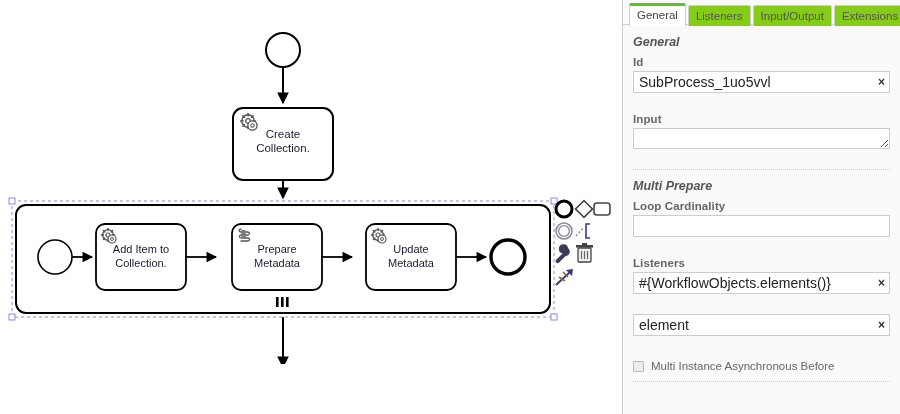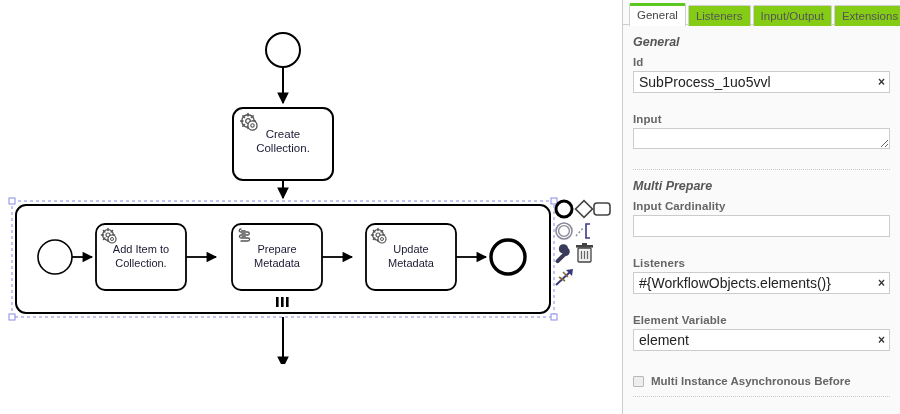"Input Cardinality" div.field-label { text: Input -> Loop }
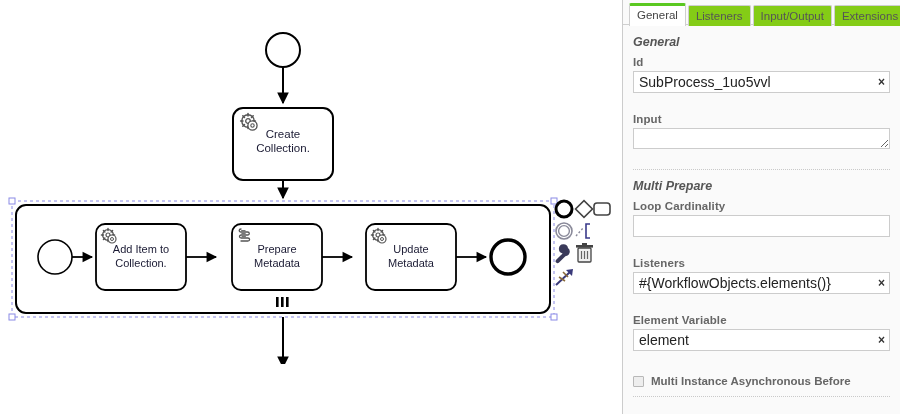"Element Variable" div.field-label { html: <div>Element Variable</div> -> none }
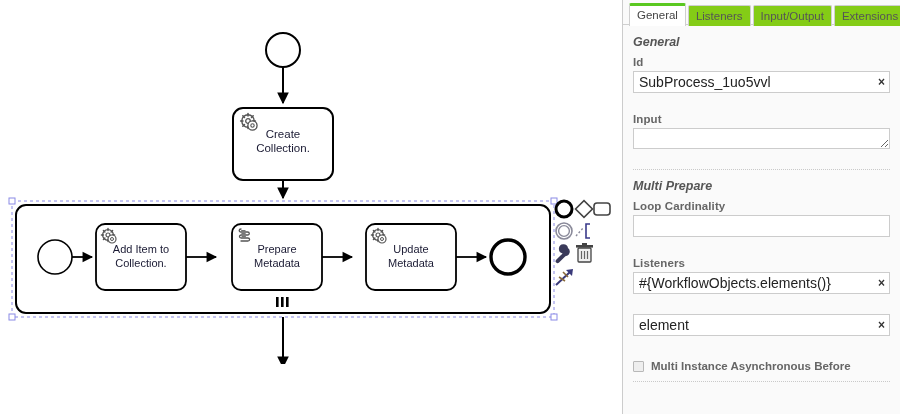"Multi Instance Asynchronous Before" .cblabel { font-weight: bold -> normal }
